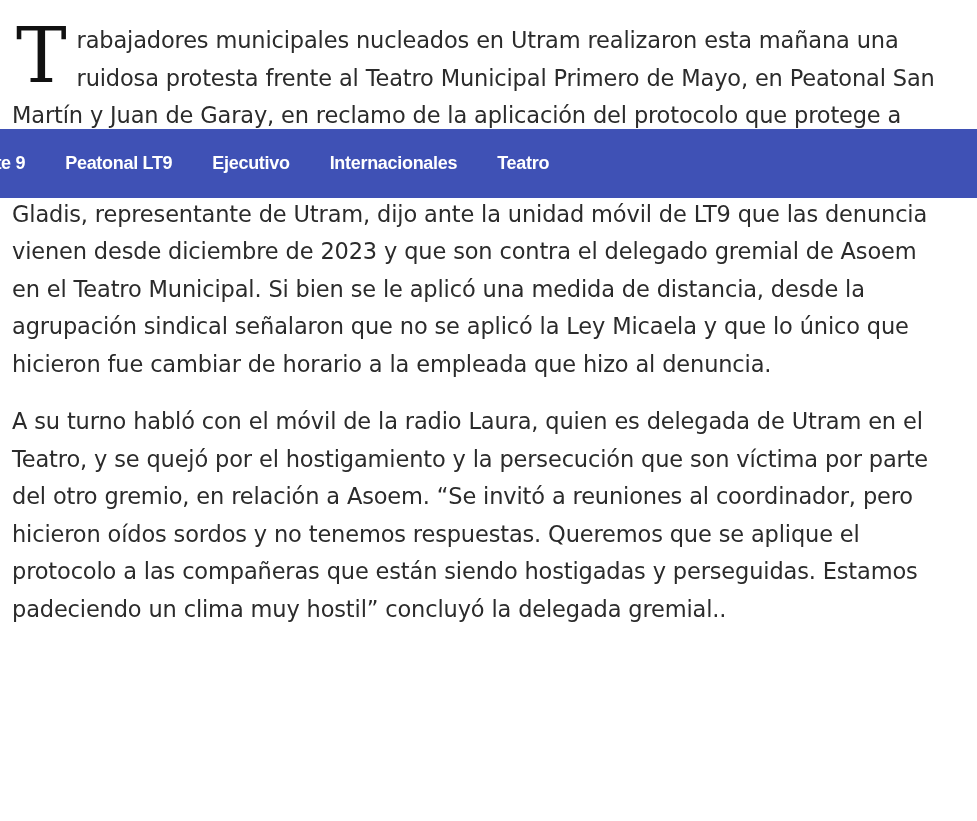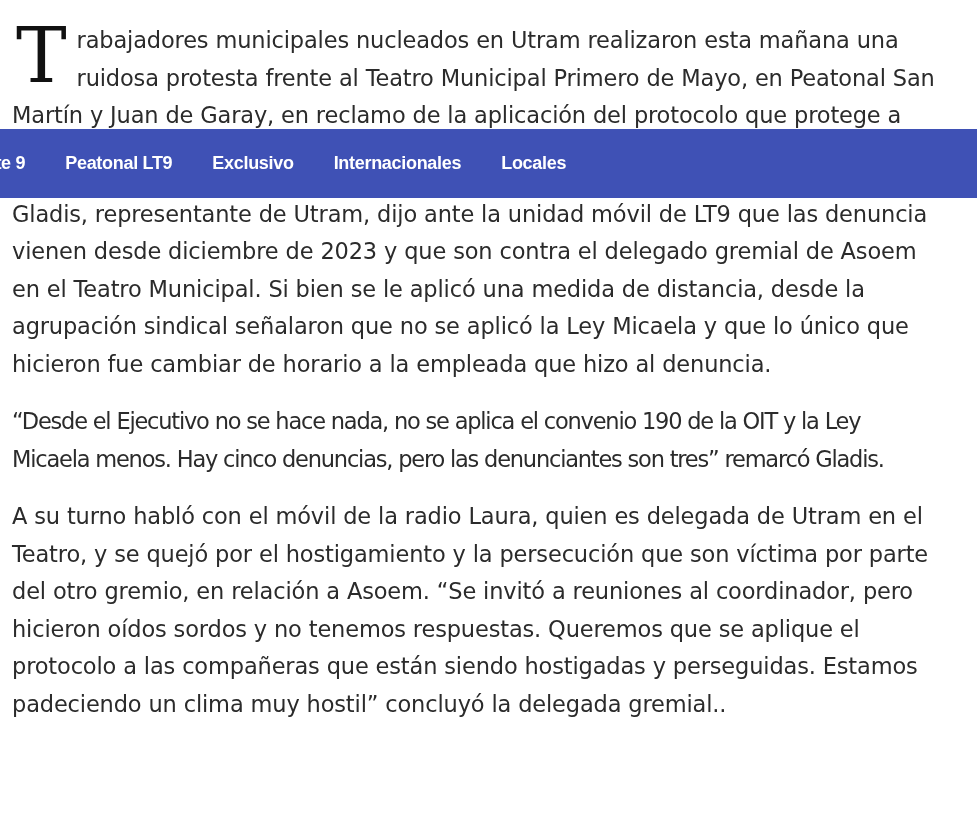"Exclusivo" span.nav-item { text: Exclusivo -> Ejecutivo }
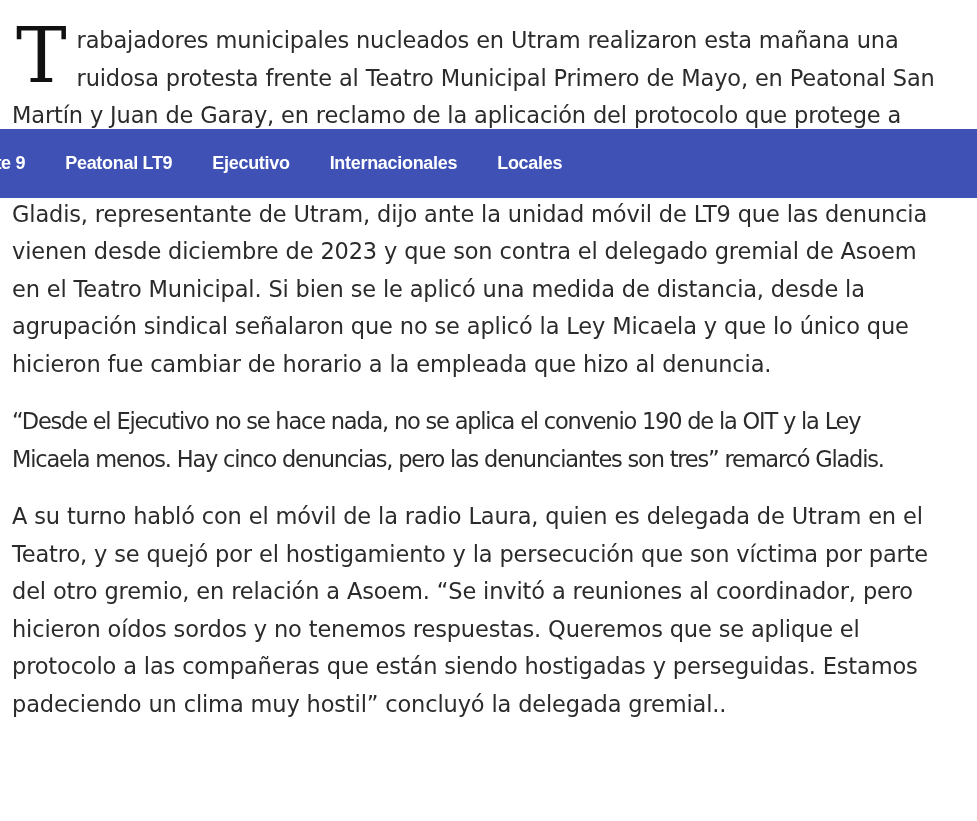"Locales" span.nav-item { text: Locales -> Teatro }
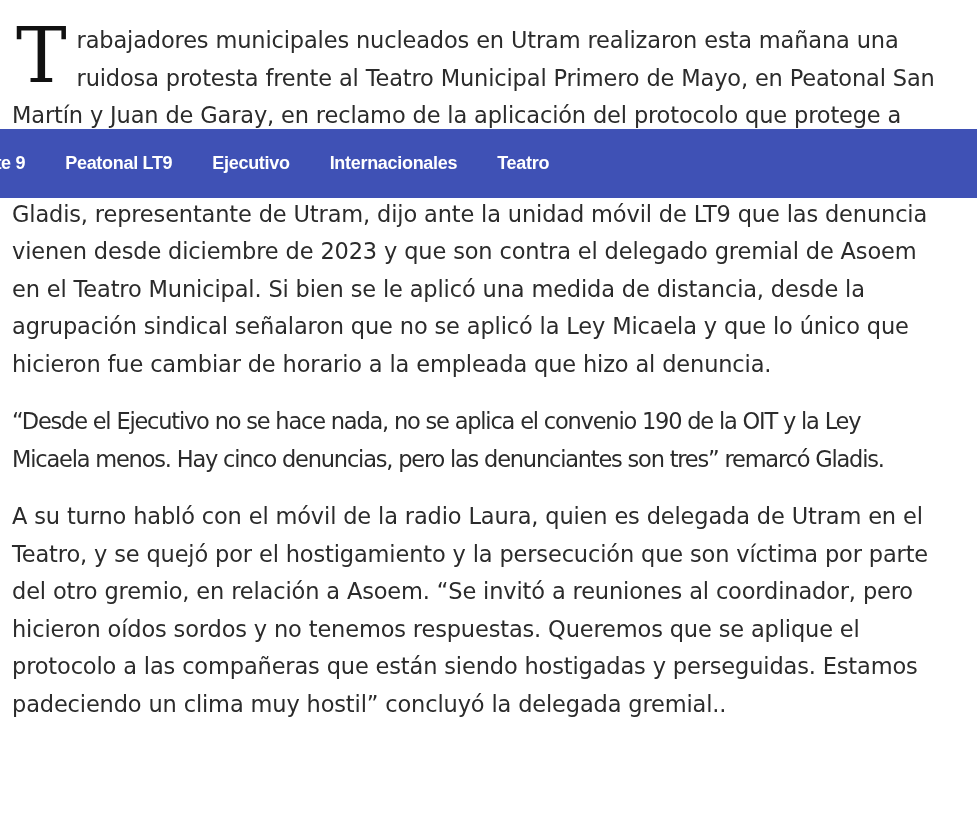"“Desde el Ejecutivo no se" p.para-narrow { html: <p>“Desde el Ejecutivo no se hace nada, no se aplica el convenio 190 de la OIT y la Ley Micaela menos. Hay cinco denuncias, pero las denunciantes son tres” remarcó Gladis.</p> -> none }
